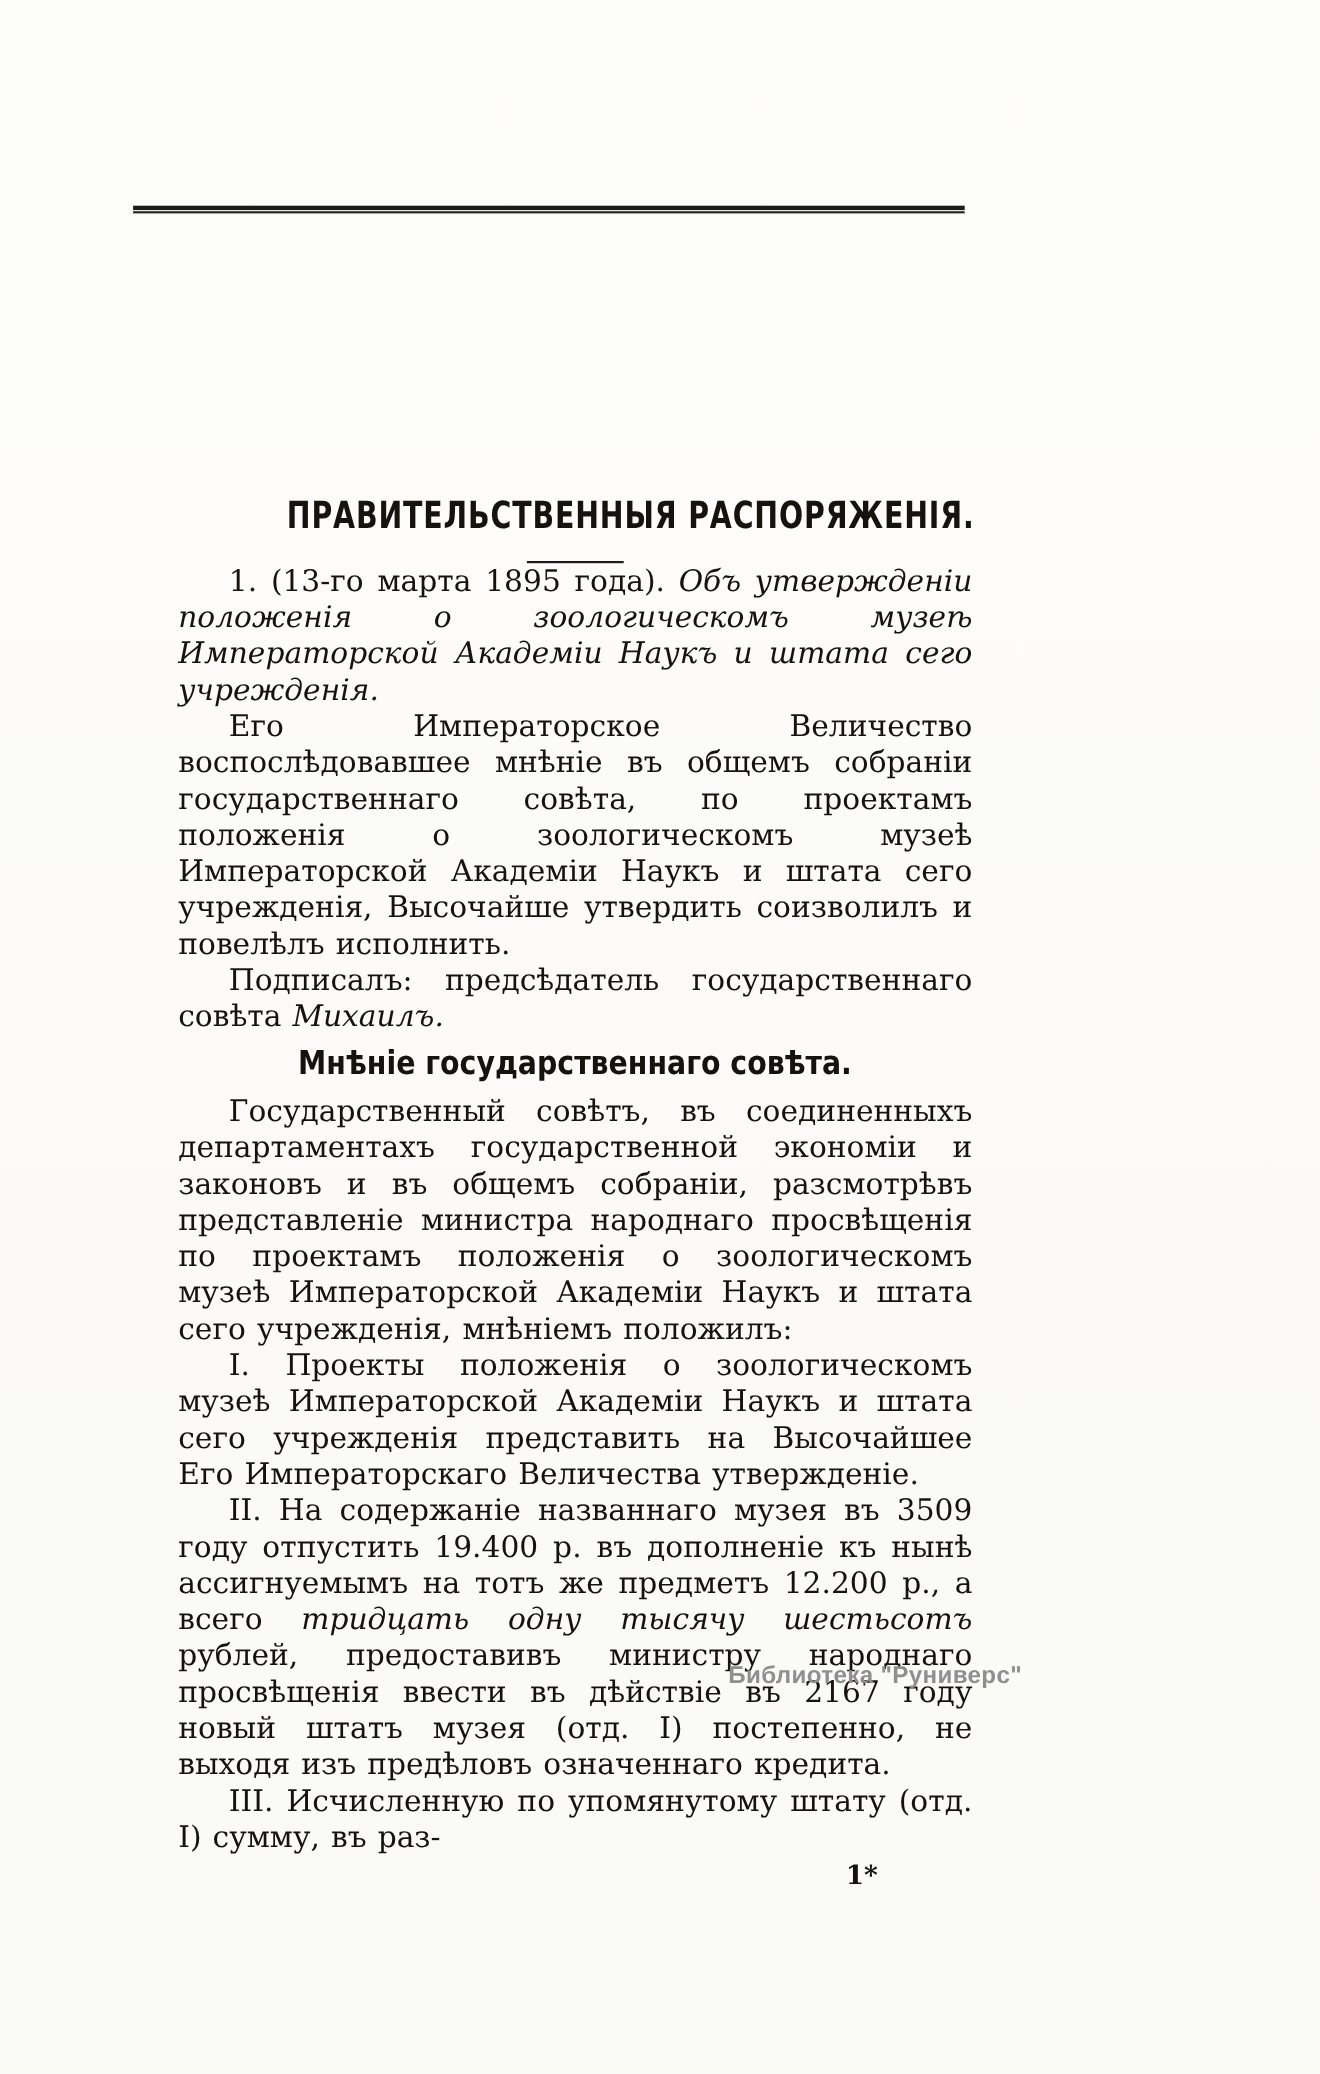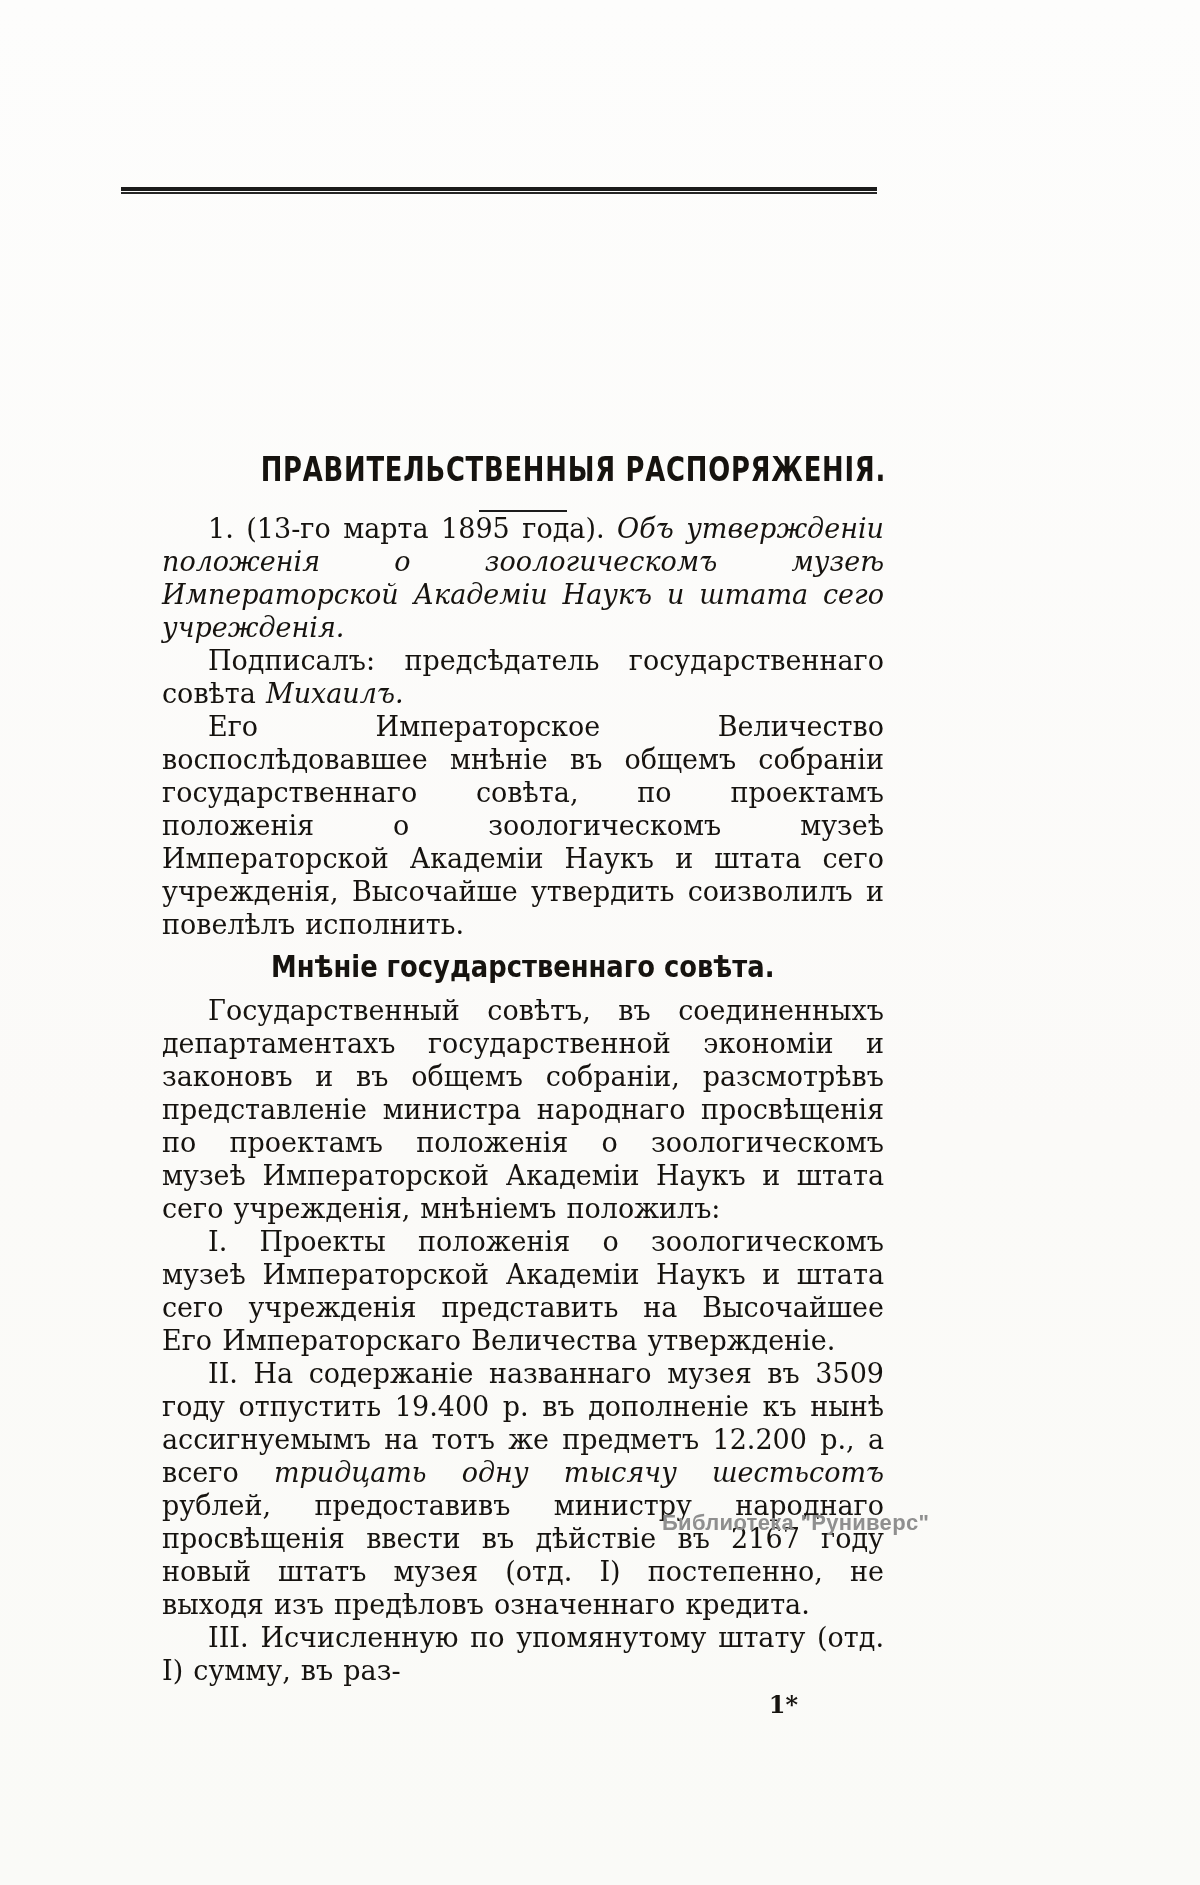"Подписалъ: предсѣдатель государственнаго" p.para { order: before "Его Императорское Величество" -> after "Его Императорское Величество" }
